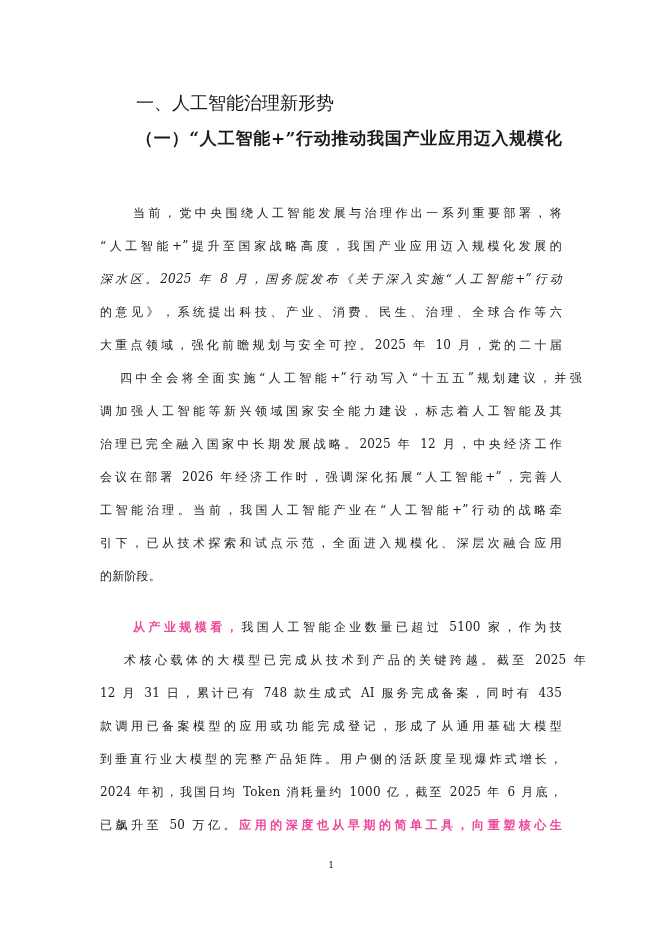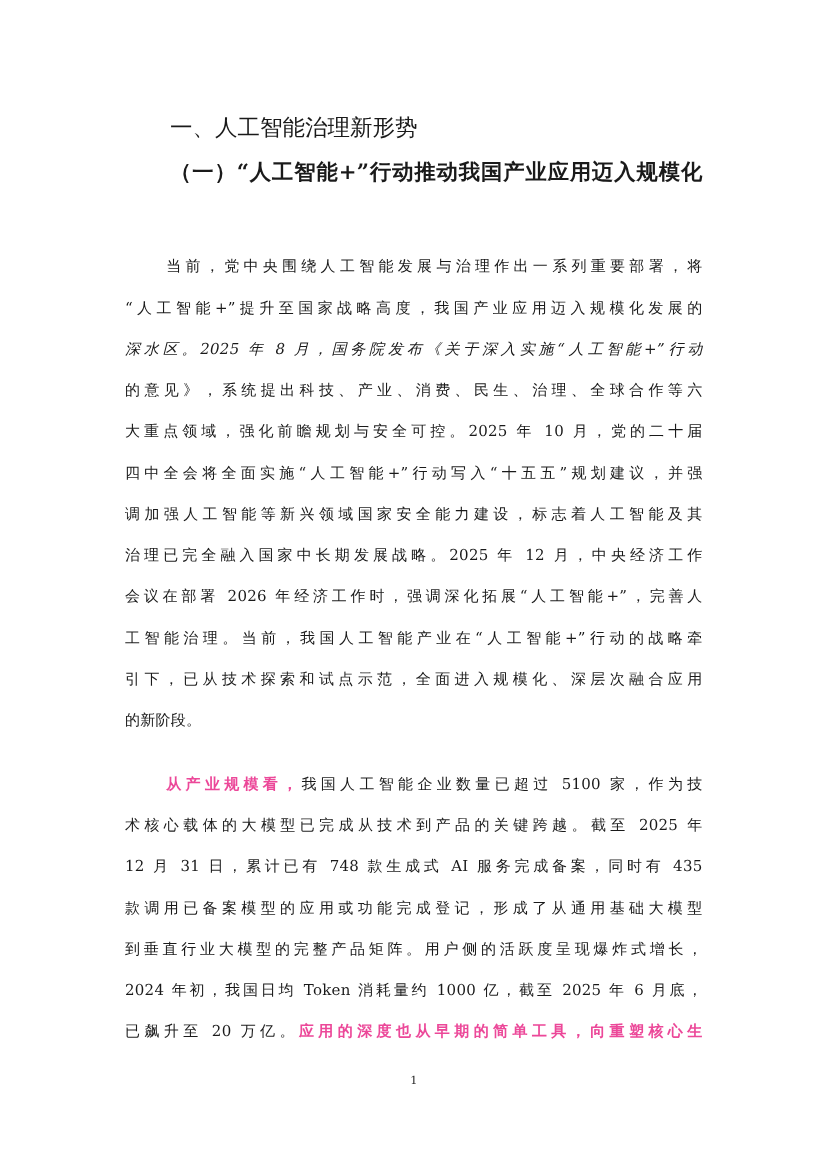"四中全会将全面实施“人工智能+”行动写入“十五五”规划建议，并强" div.line { margin-left: none -> 20px }
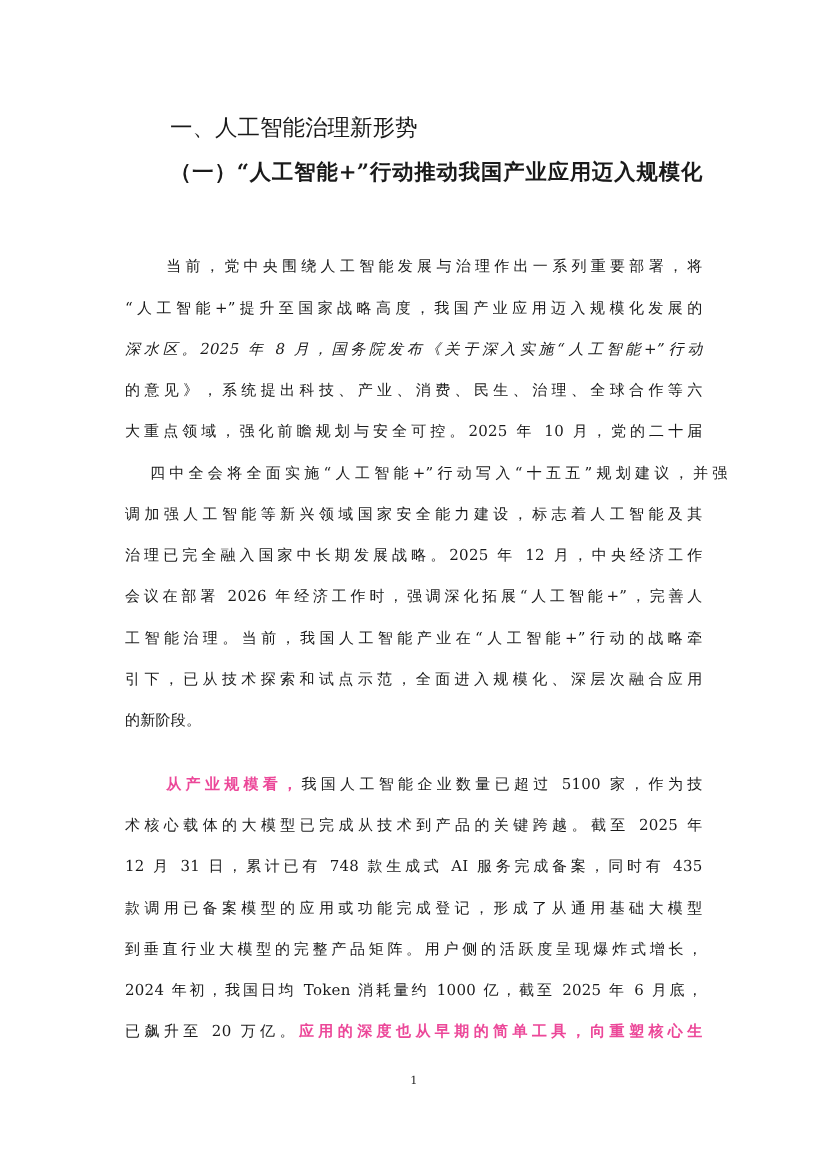"术核心载体的大模型已完成从技术到产品的关键跨越。截至 2025 年" div.line { margin-left: none -> 24px }
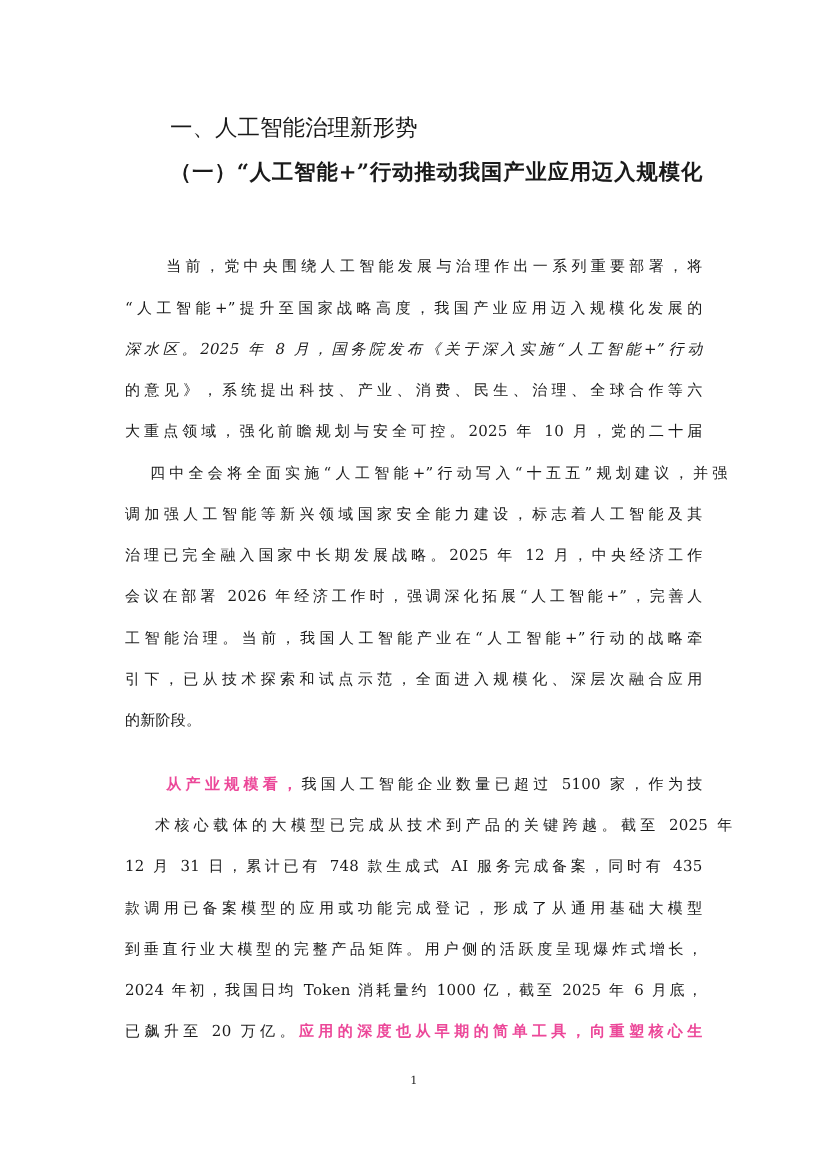"已飙升至 20 万亿。" span { text: 20 -> 50 }
